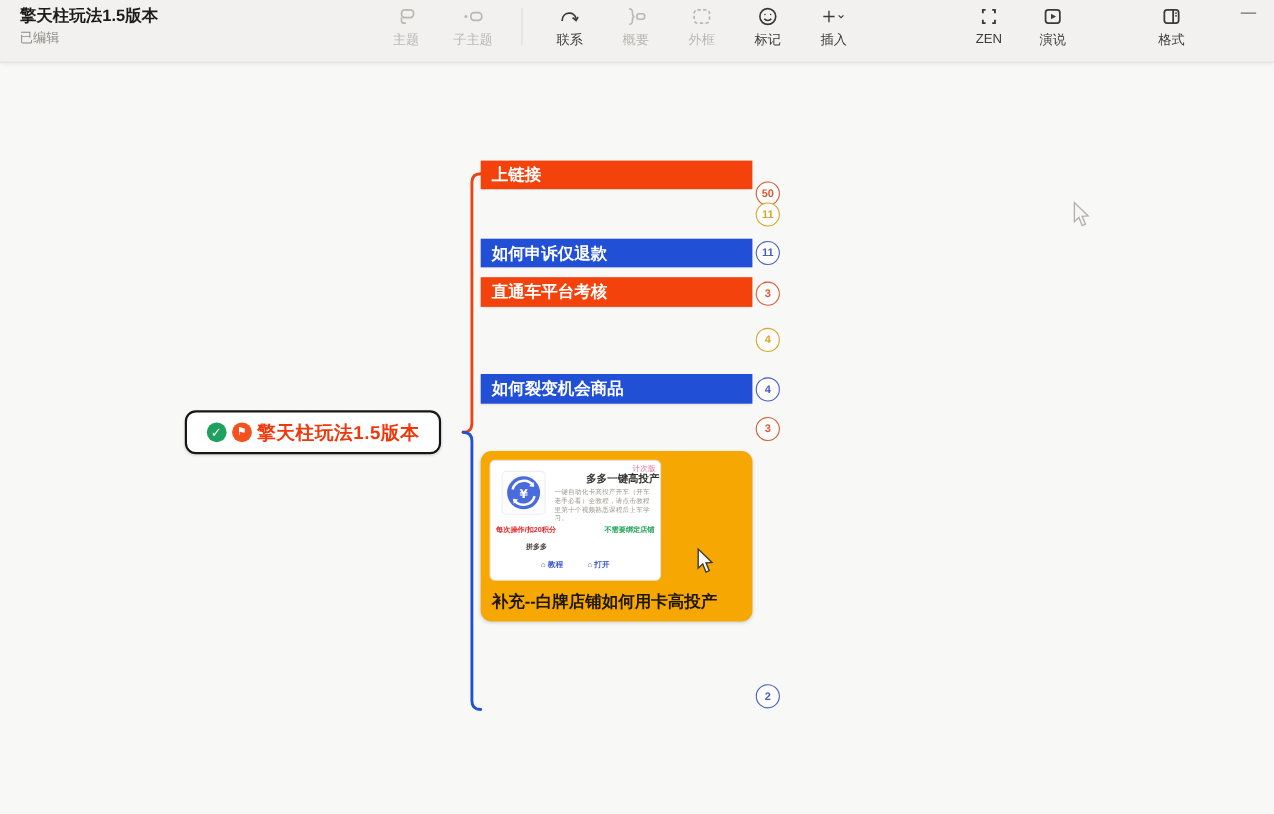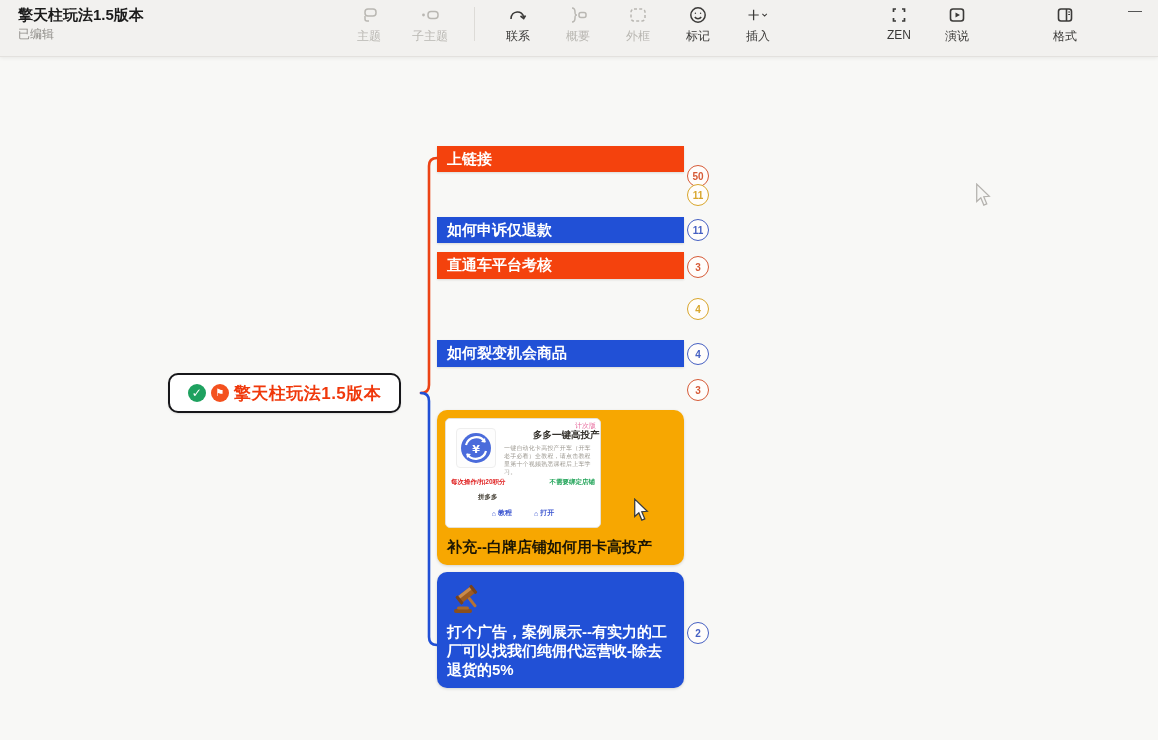"打个广告，案例展示--有实力的工厂可以找我们纯佣代运营收-除去退货的5%" div.bignode { html: <div> <span> <svg> <g> <rect></rect> <rect></rect> <rect></rect> <rect></rect> <rect></rect> </g> <rect></rect> <rect></rect> </svg> </span> <div>打个广告，案例展示--有实力的工厂可以找我们纯佣代运营收-除去退货的5%</div> </div> -> none }
